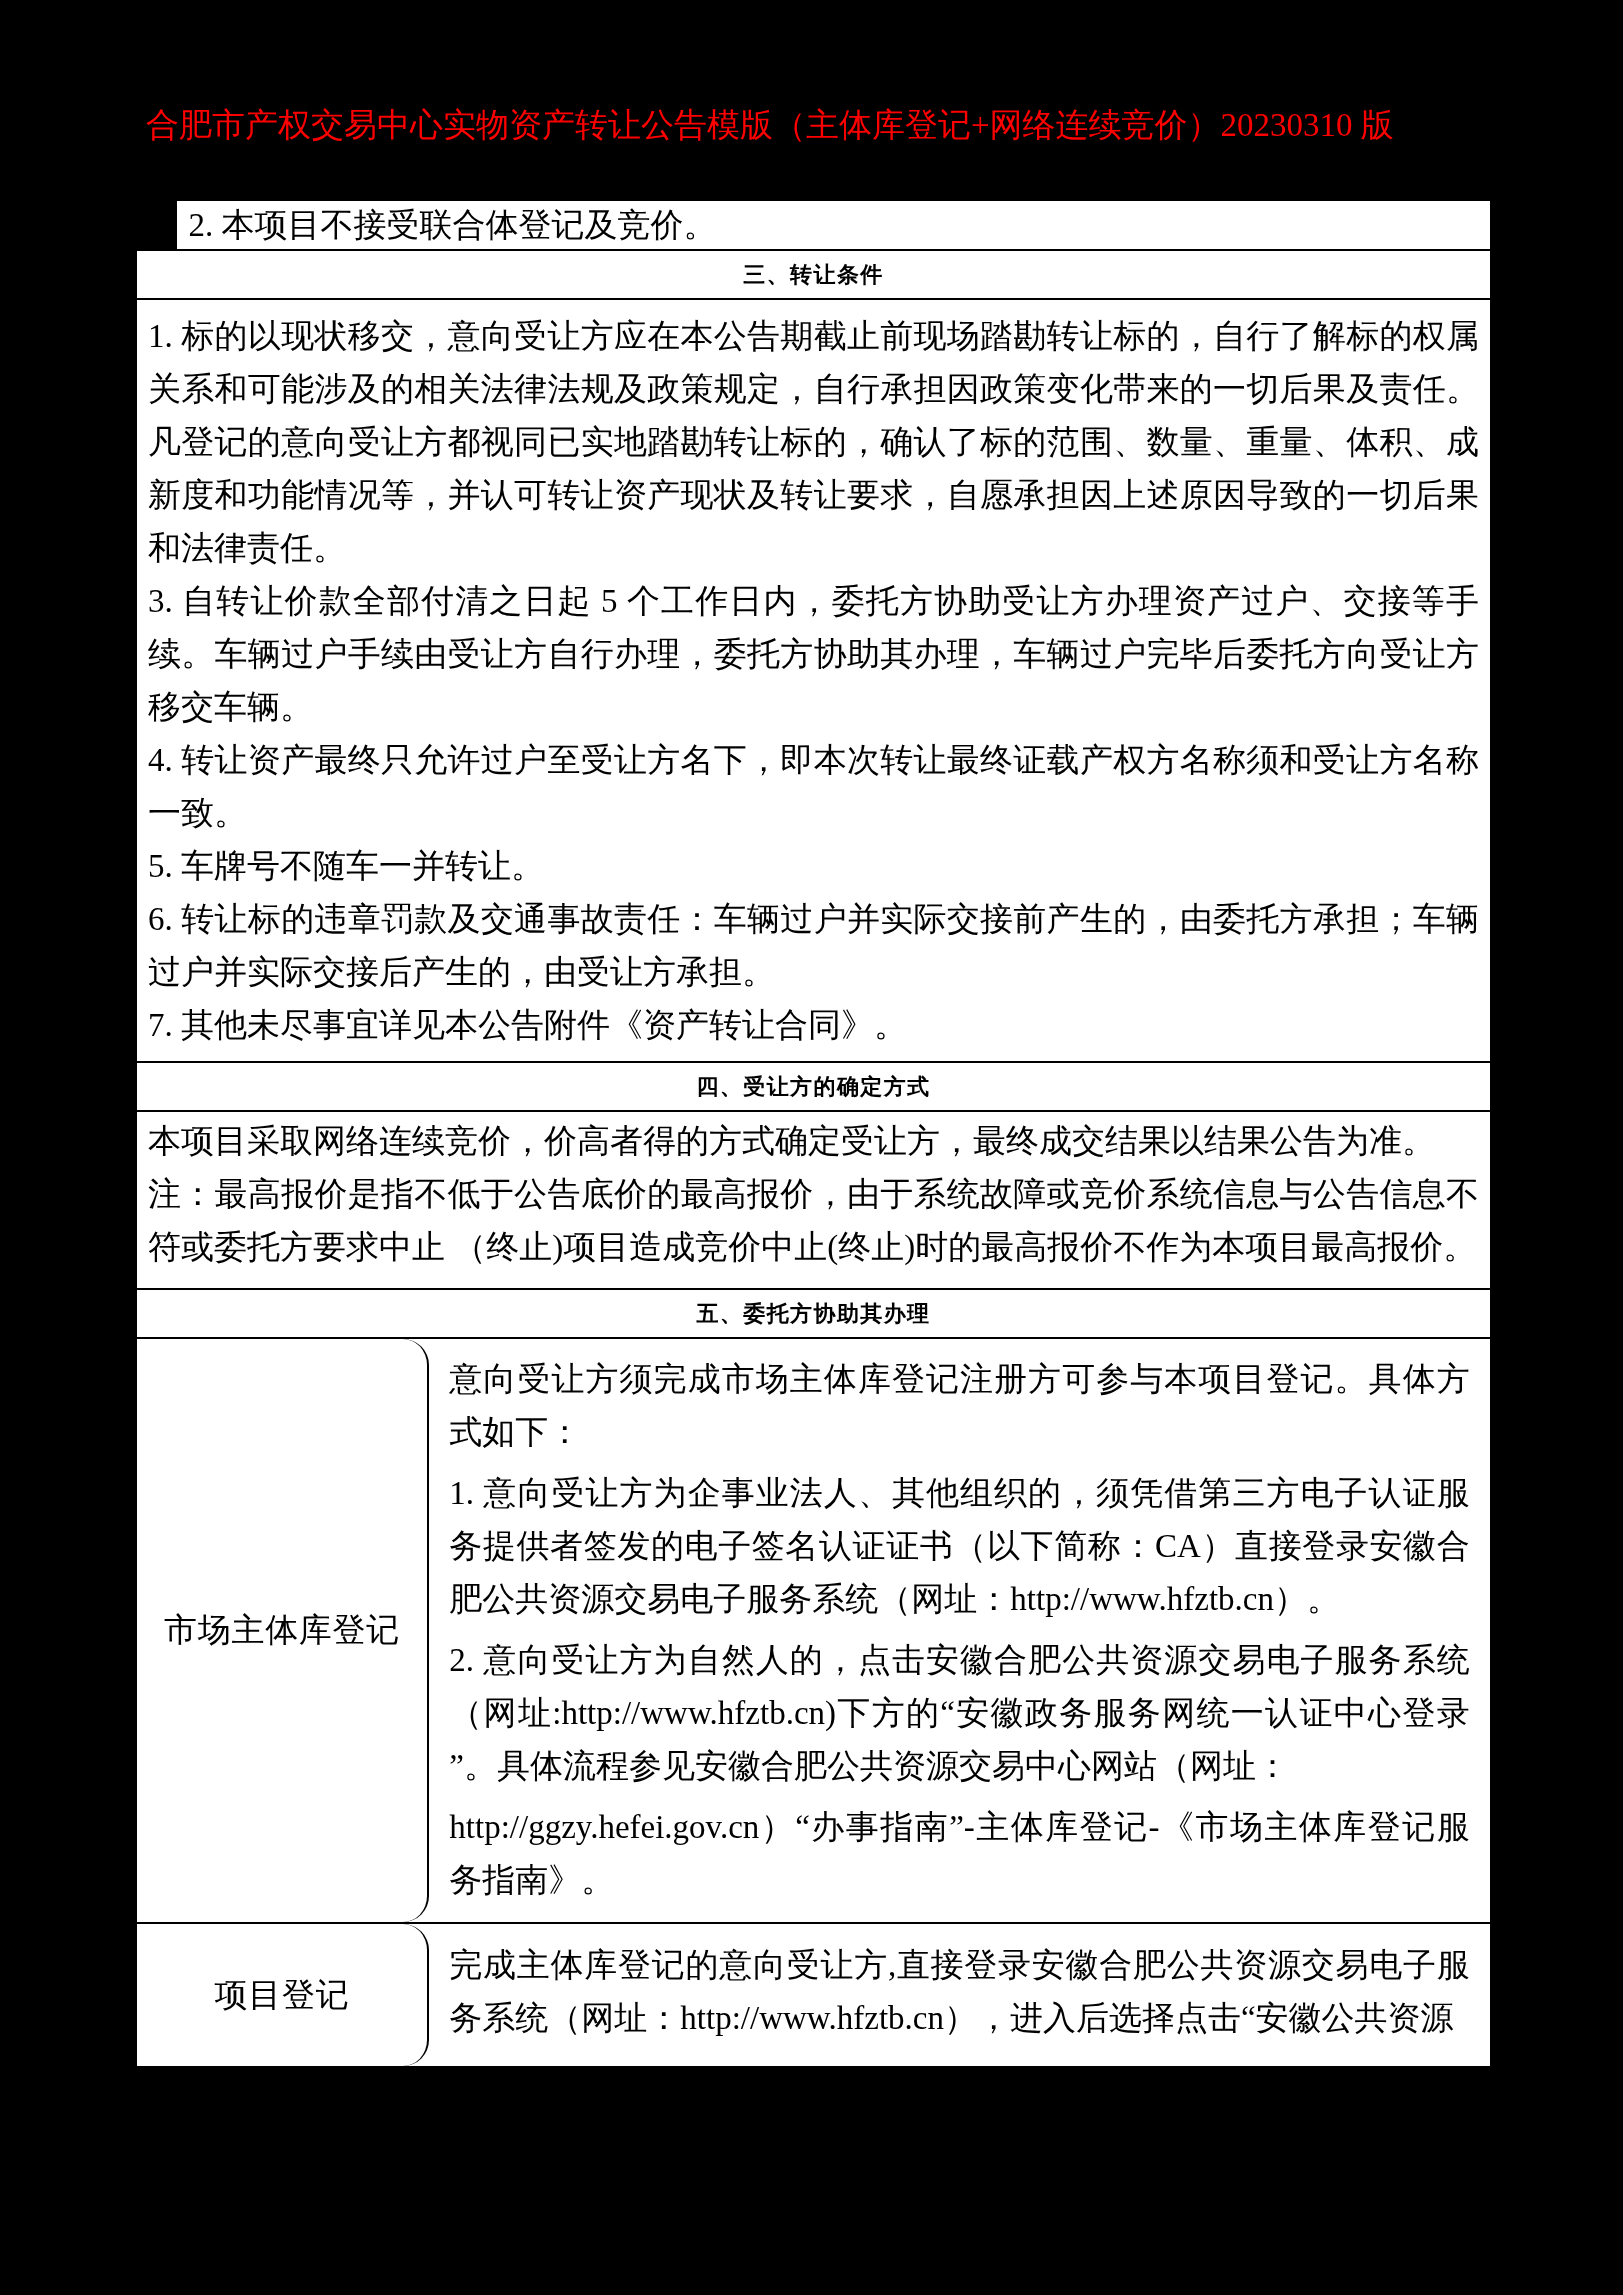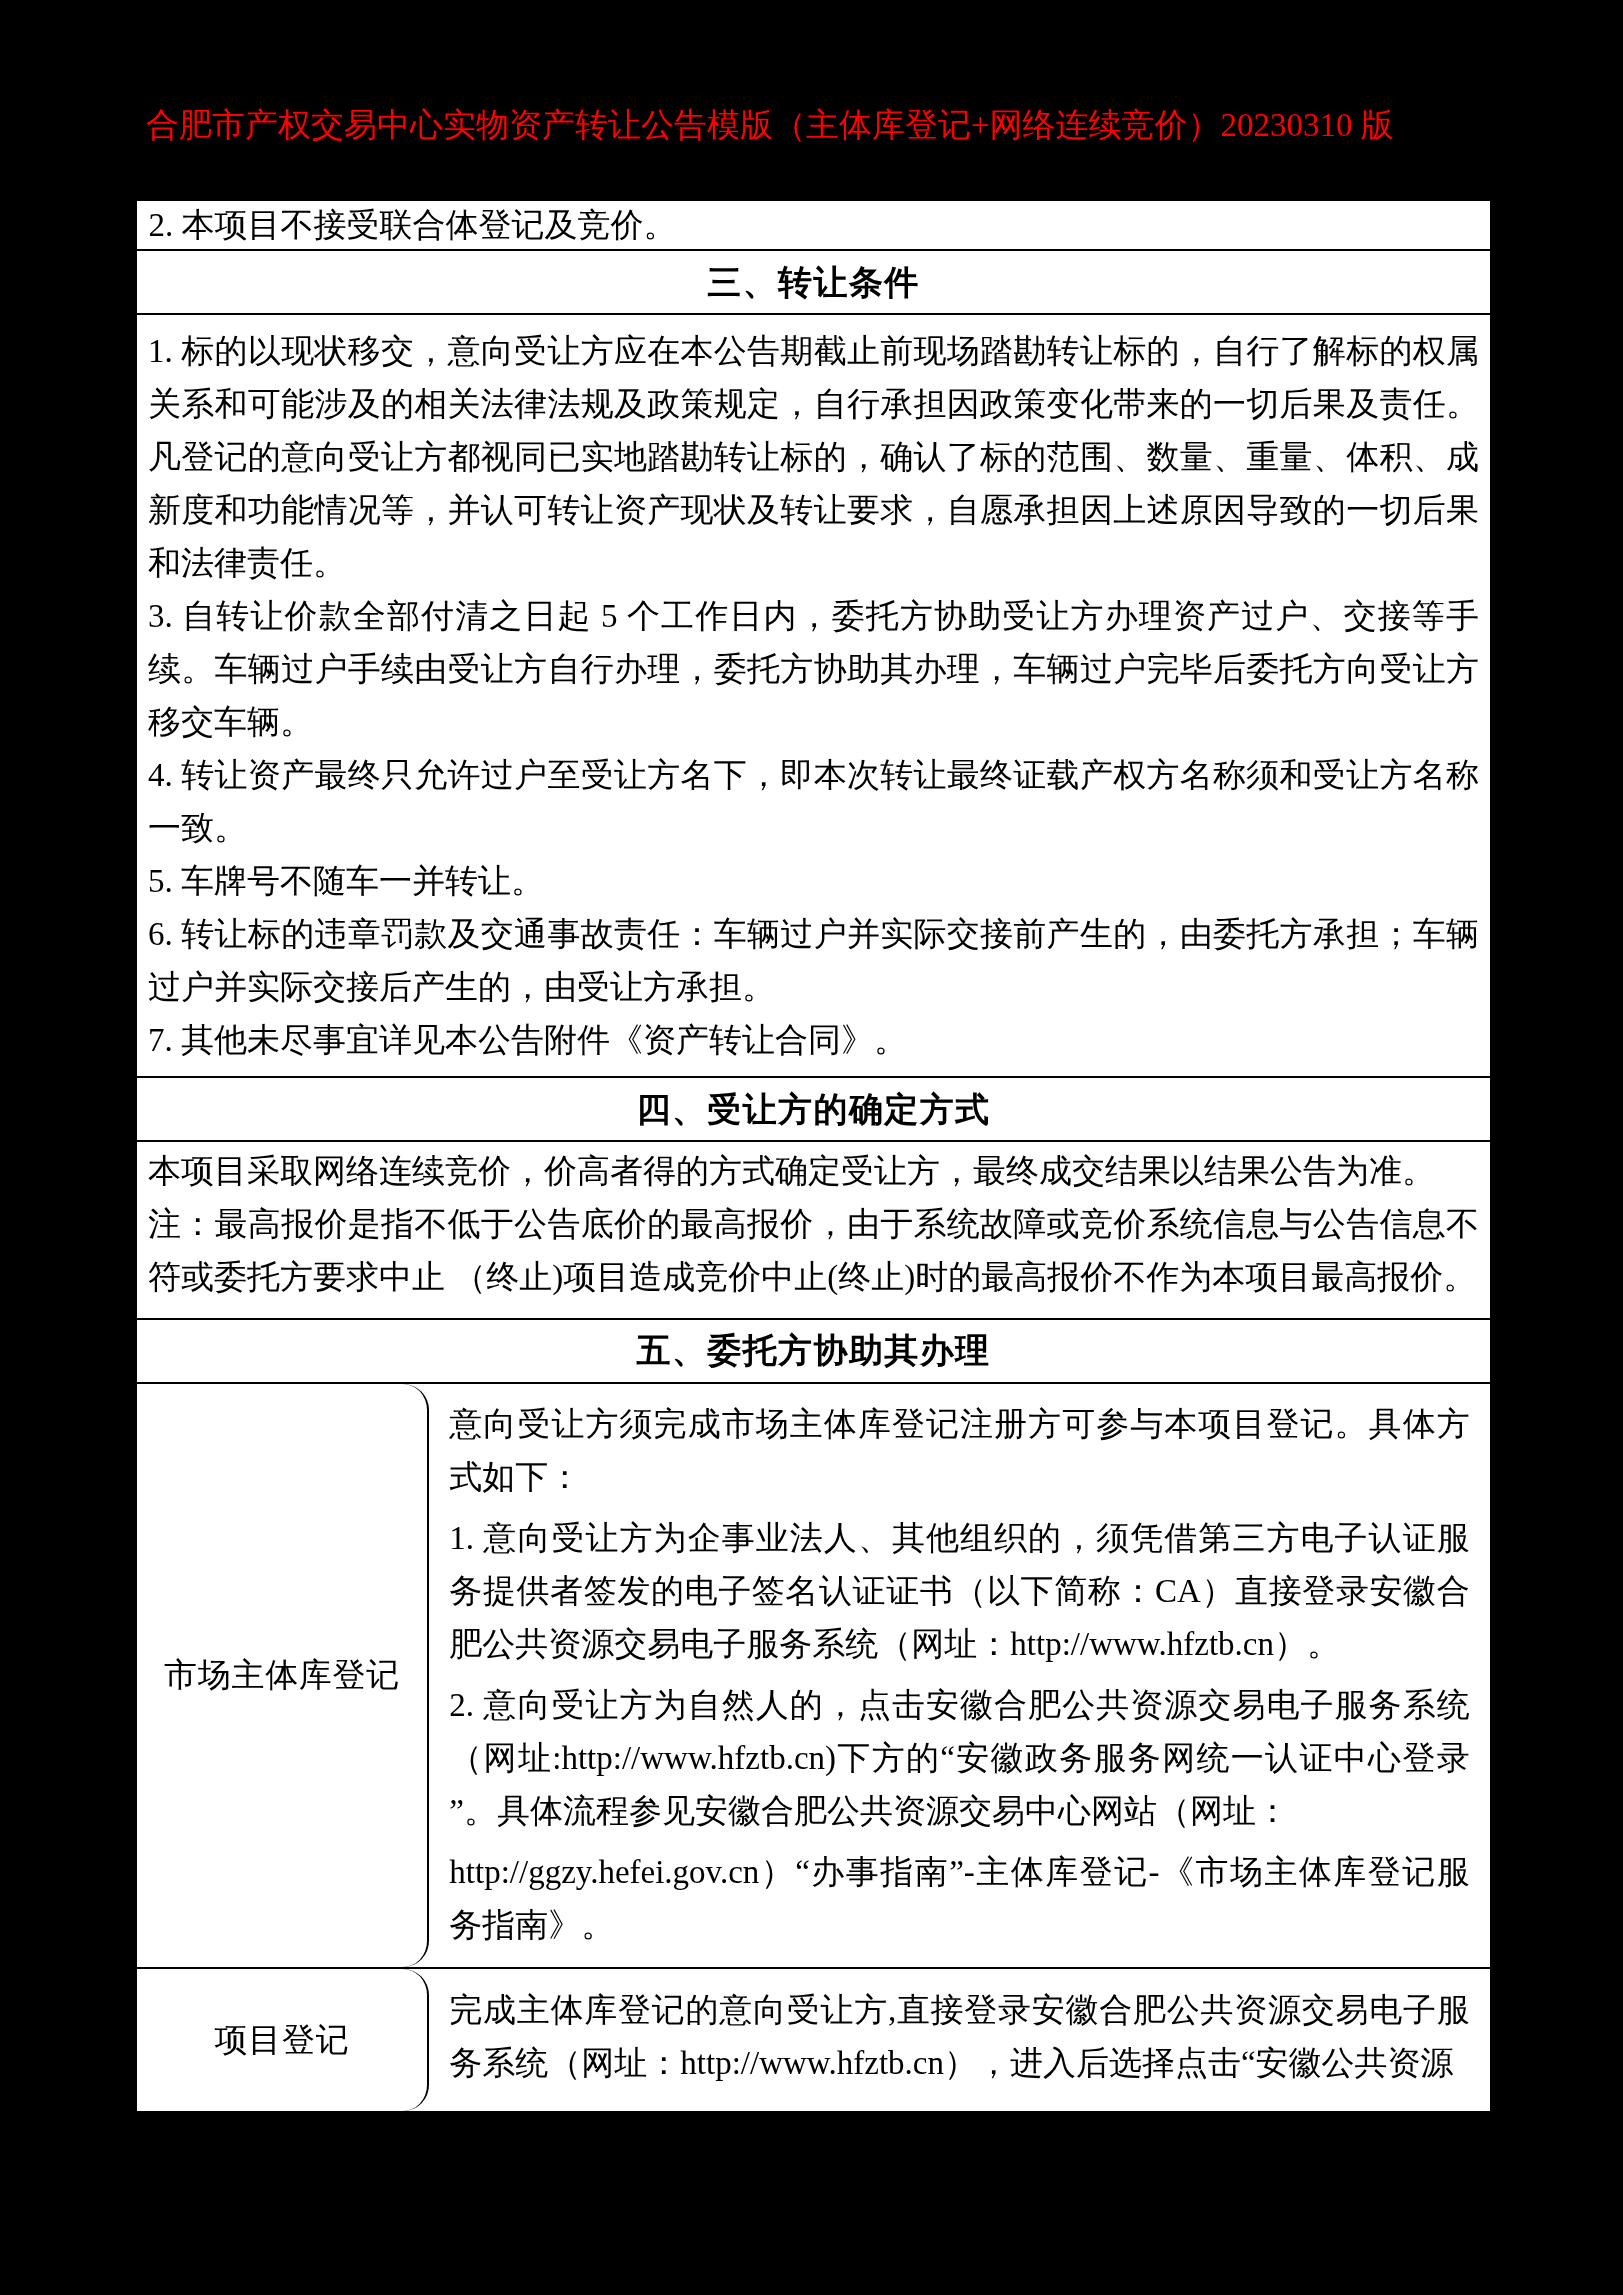"2. 本项目不接受联合体登记及竞价。" .row-note { margin-left: none -> 40px }
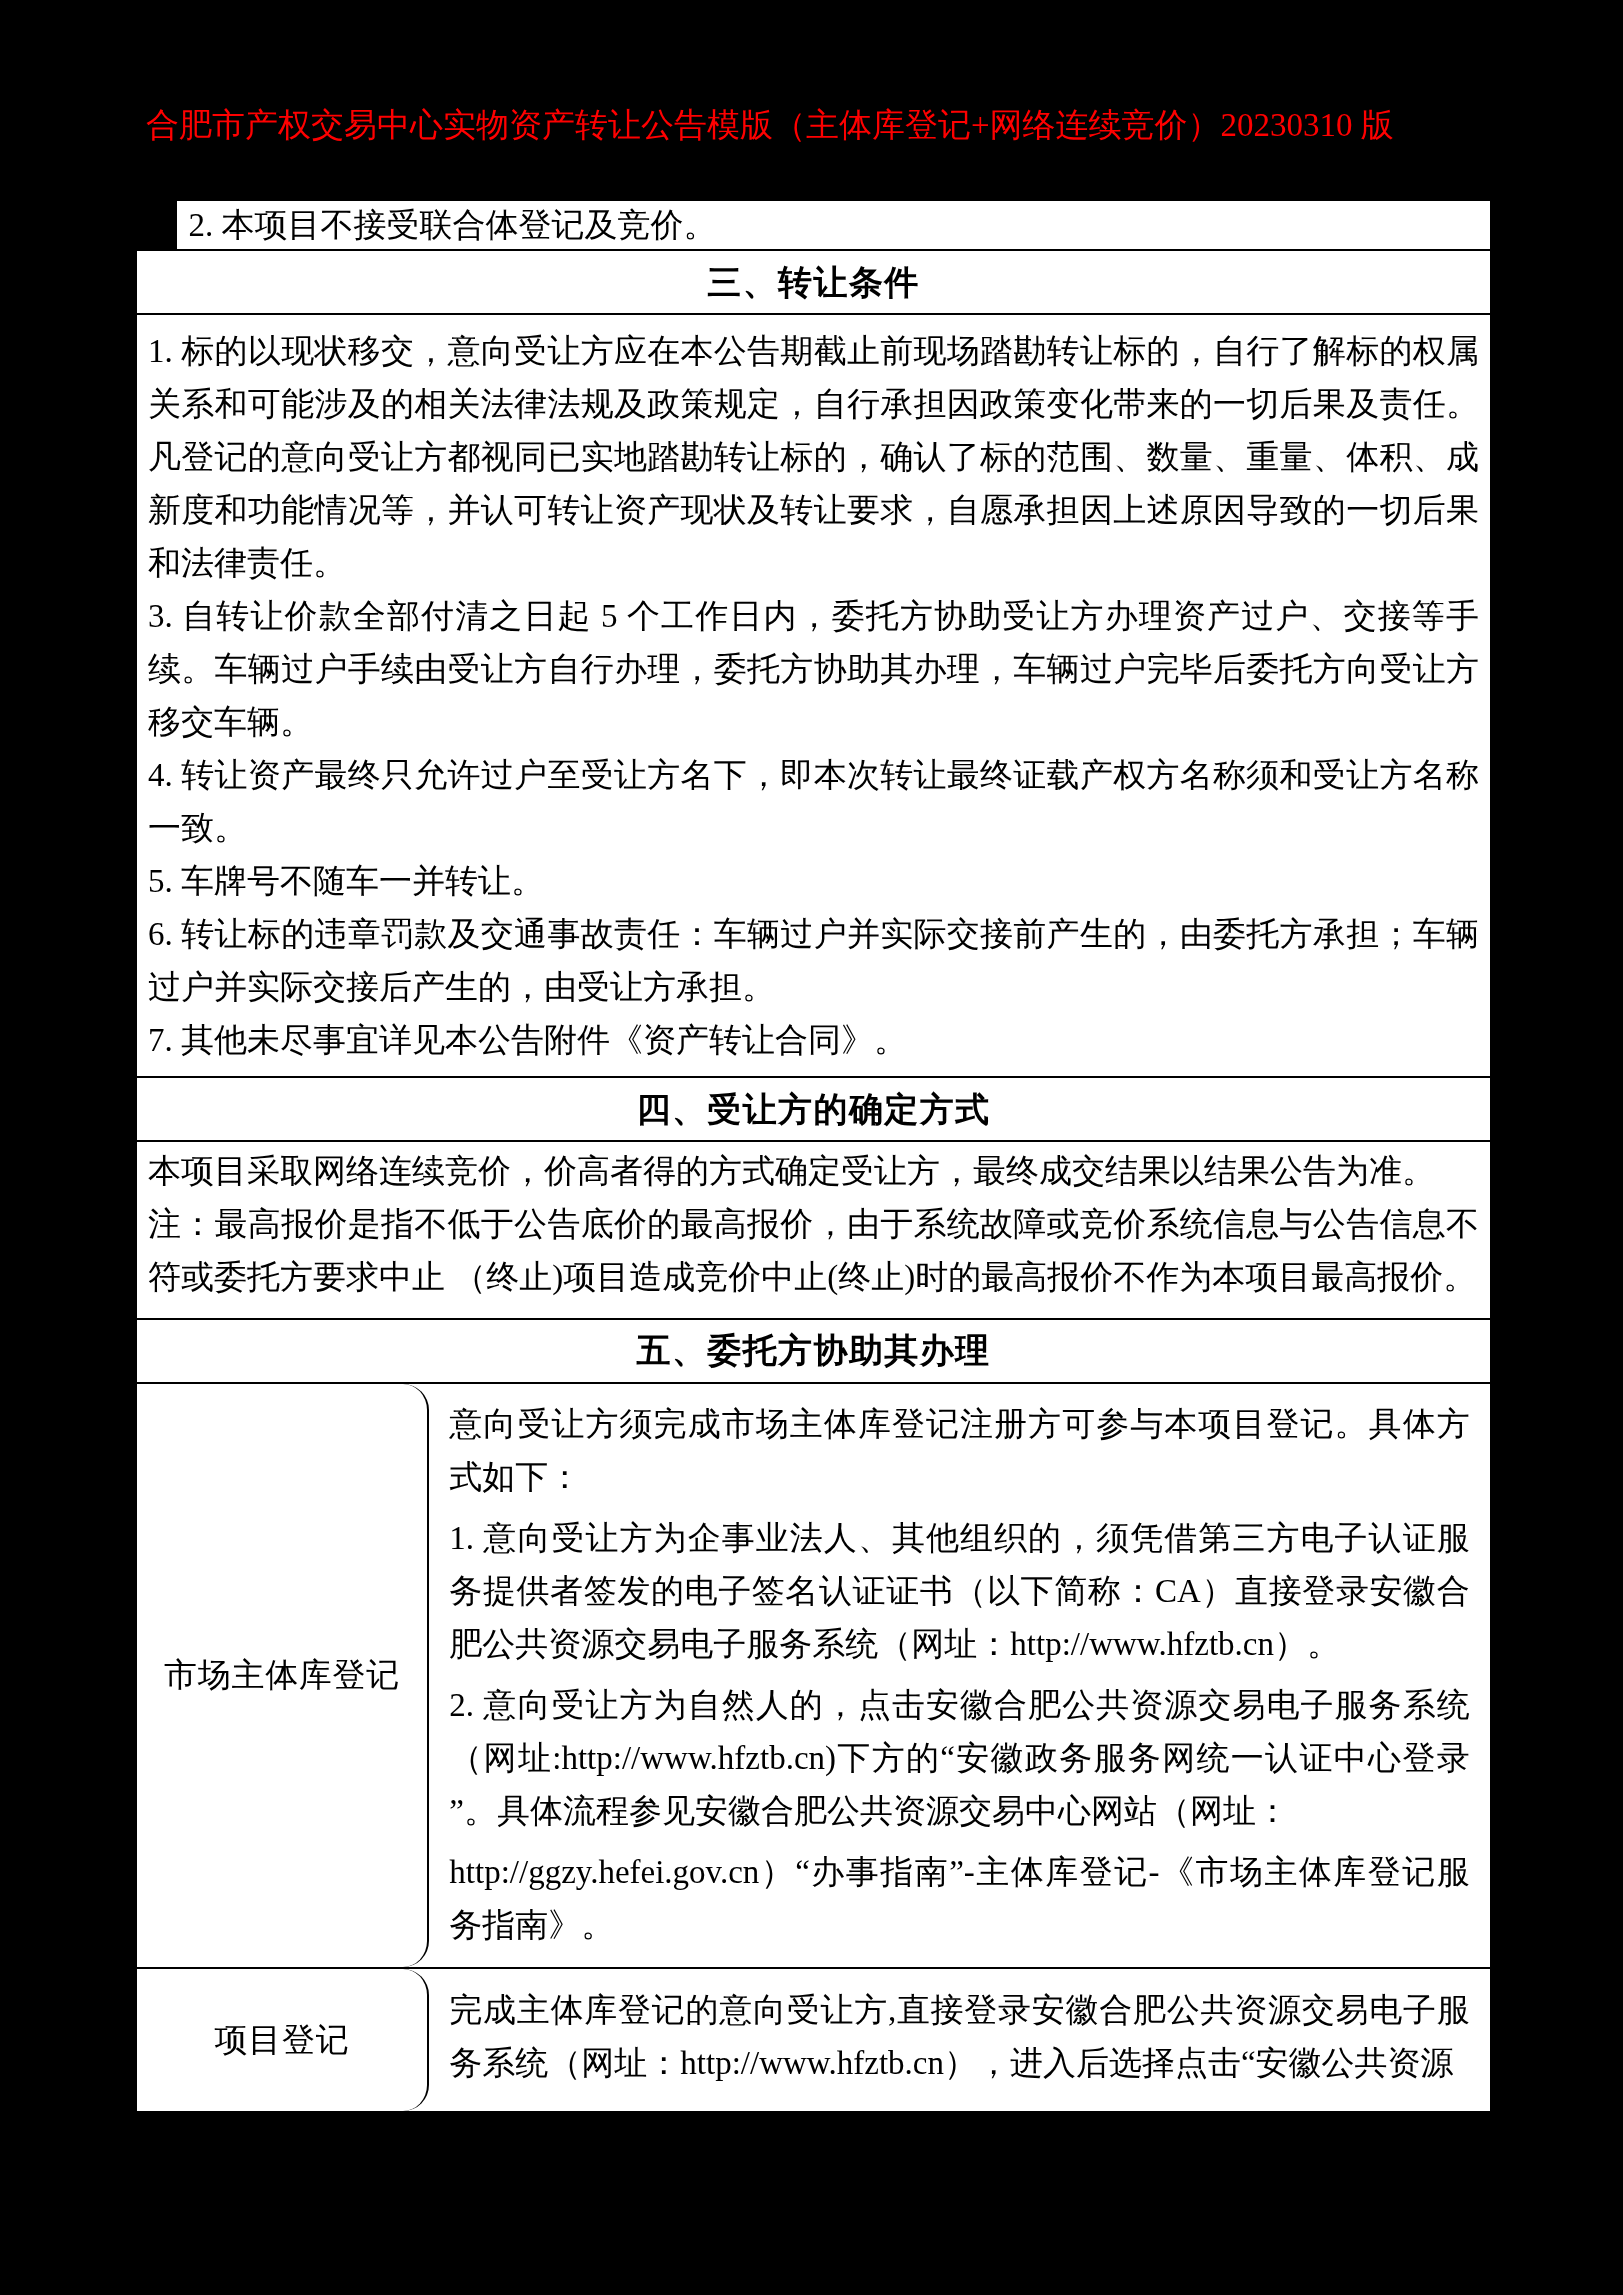"三、转让条件" .row-title { font-size: 34px -> 22px; height: 64px -> 49px }
